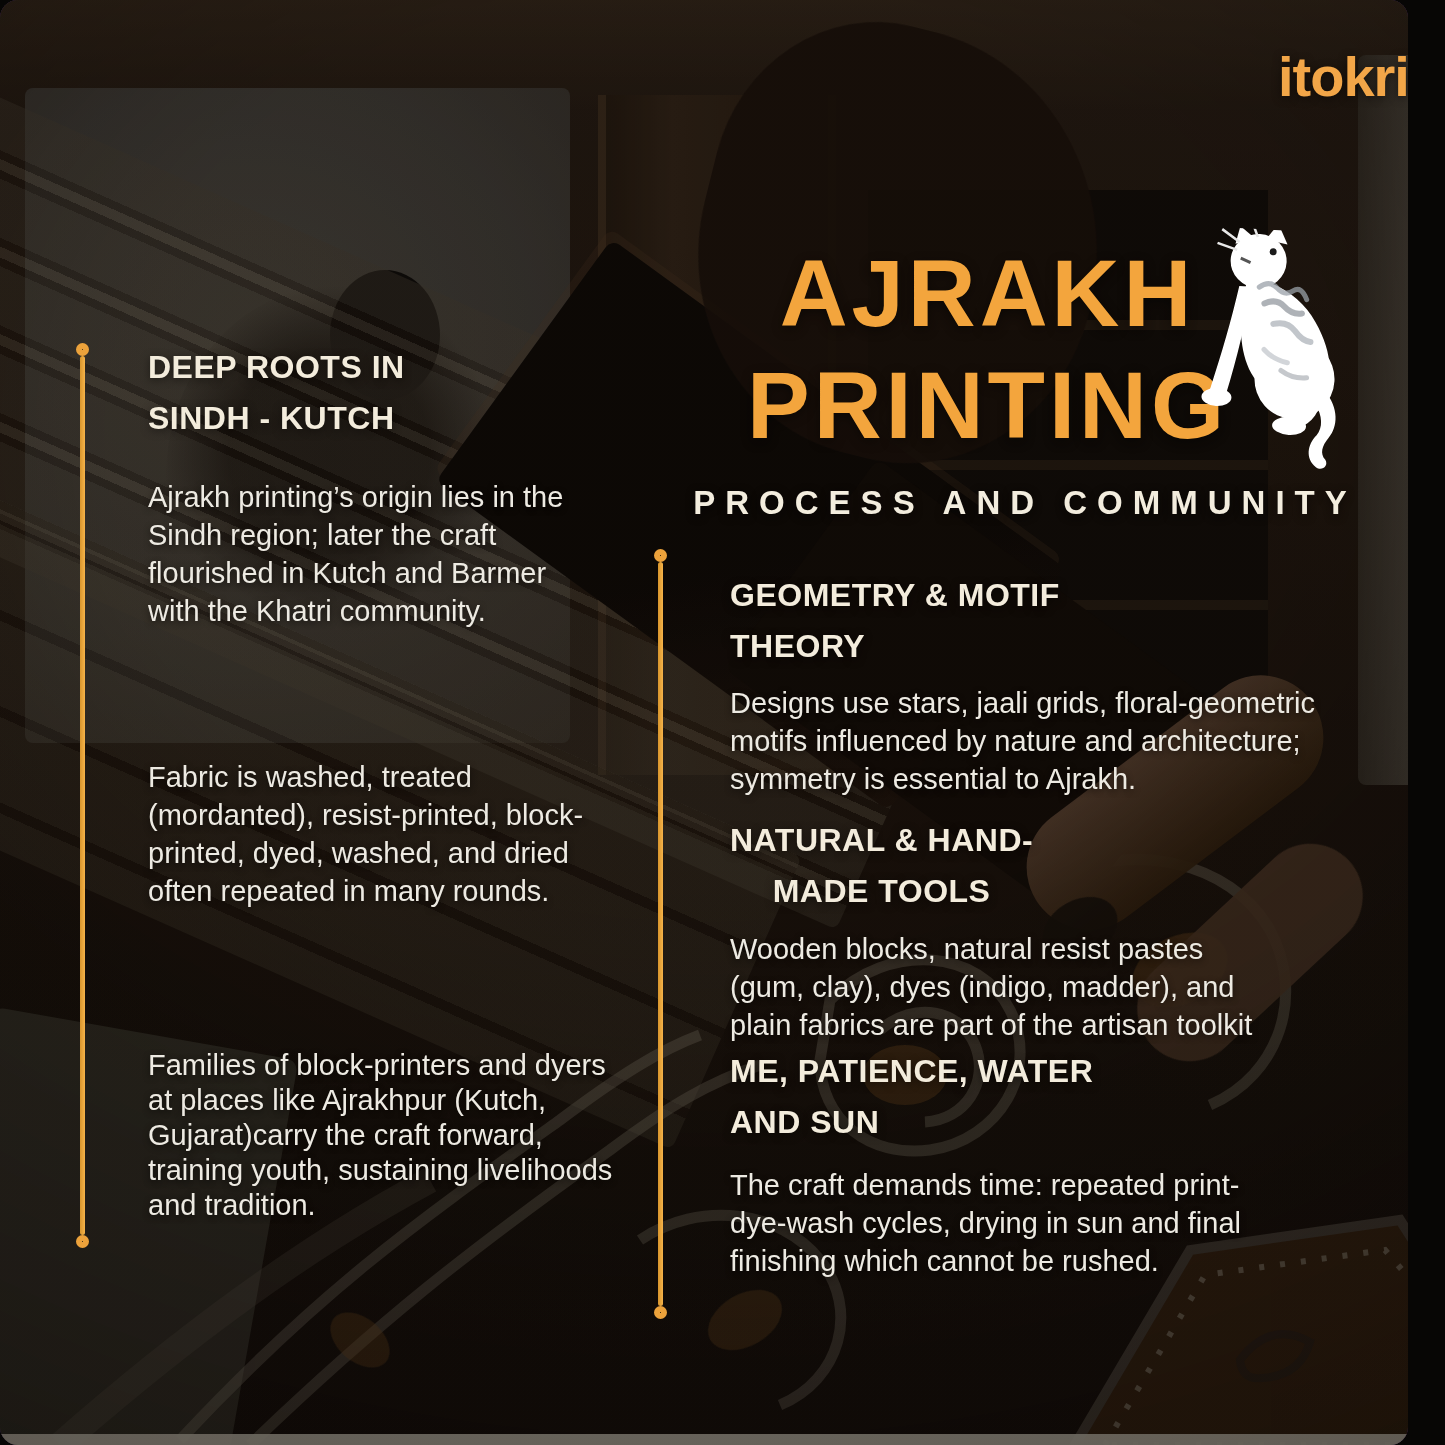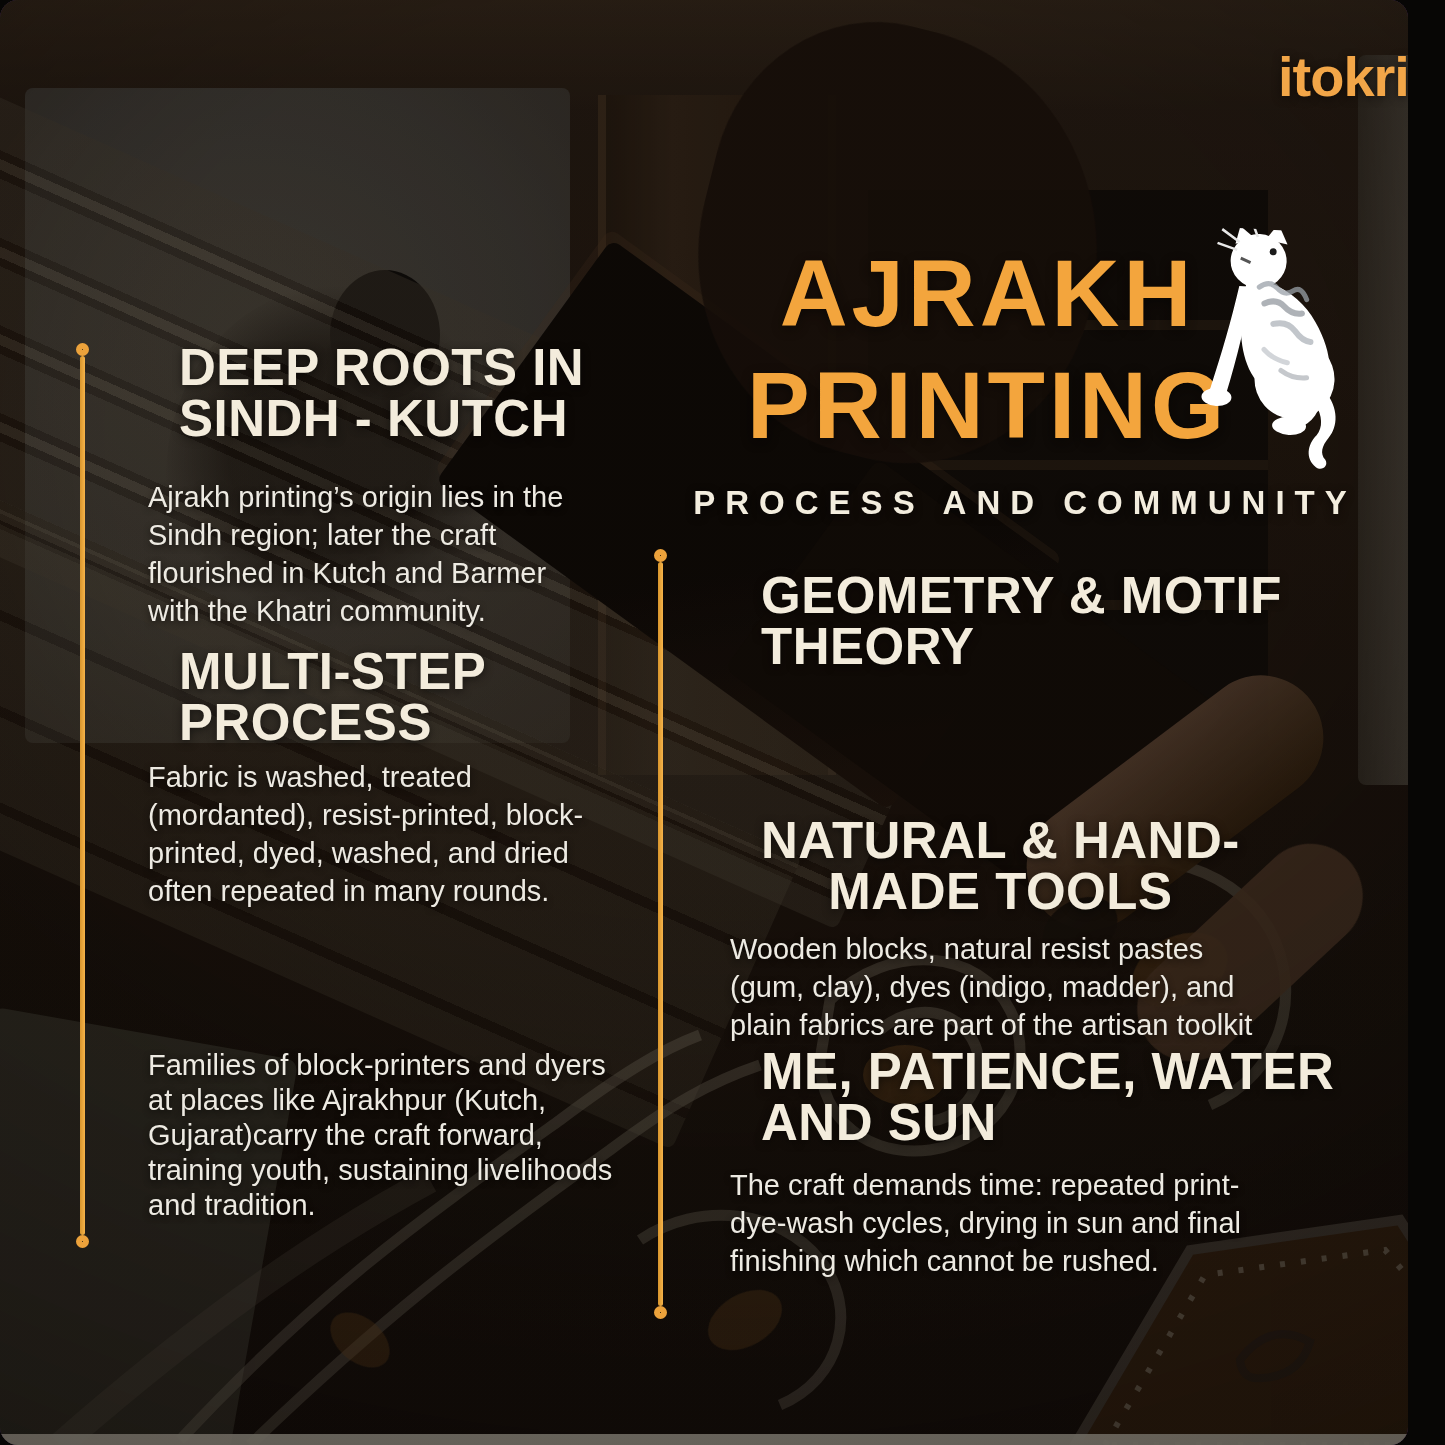"DEEP ROOTS IN" .h { font-size: 51px -> 32px; margin-left: 31px -> none }
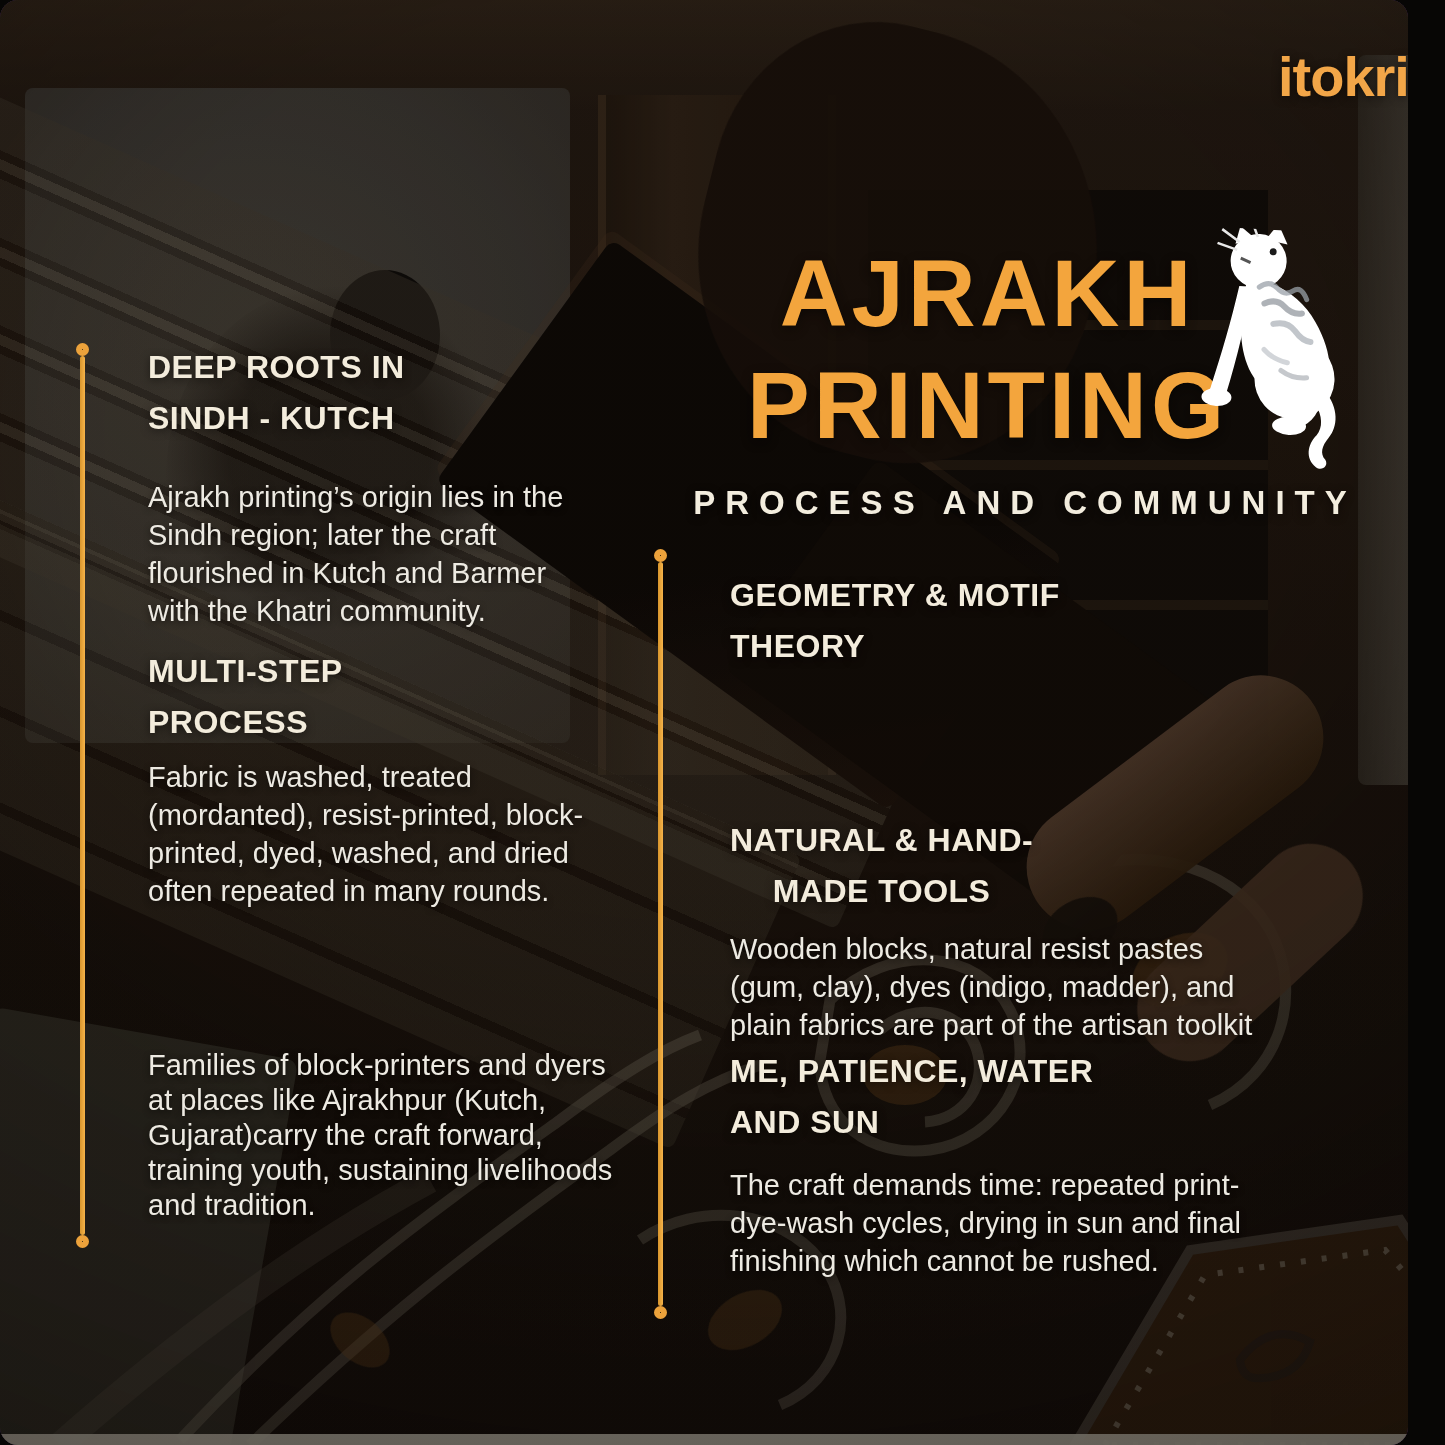"MULTI-STEP" div.h { html: <div>MULTI-STEP PROCESS</div> -> none }
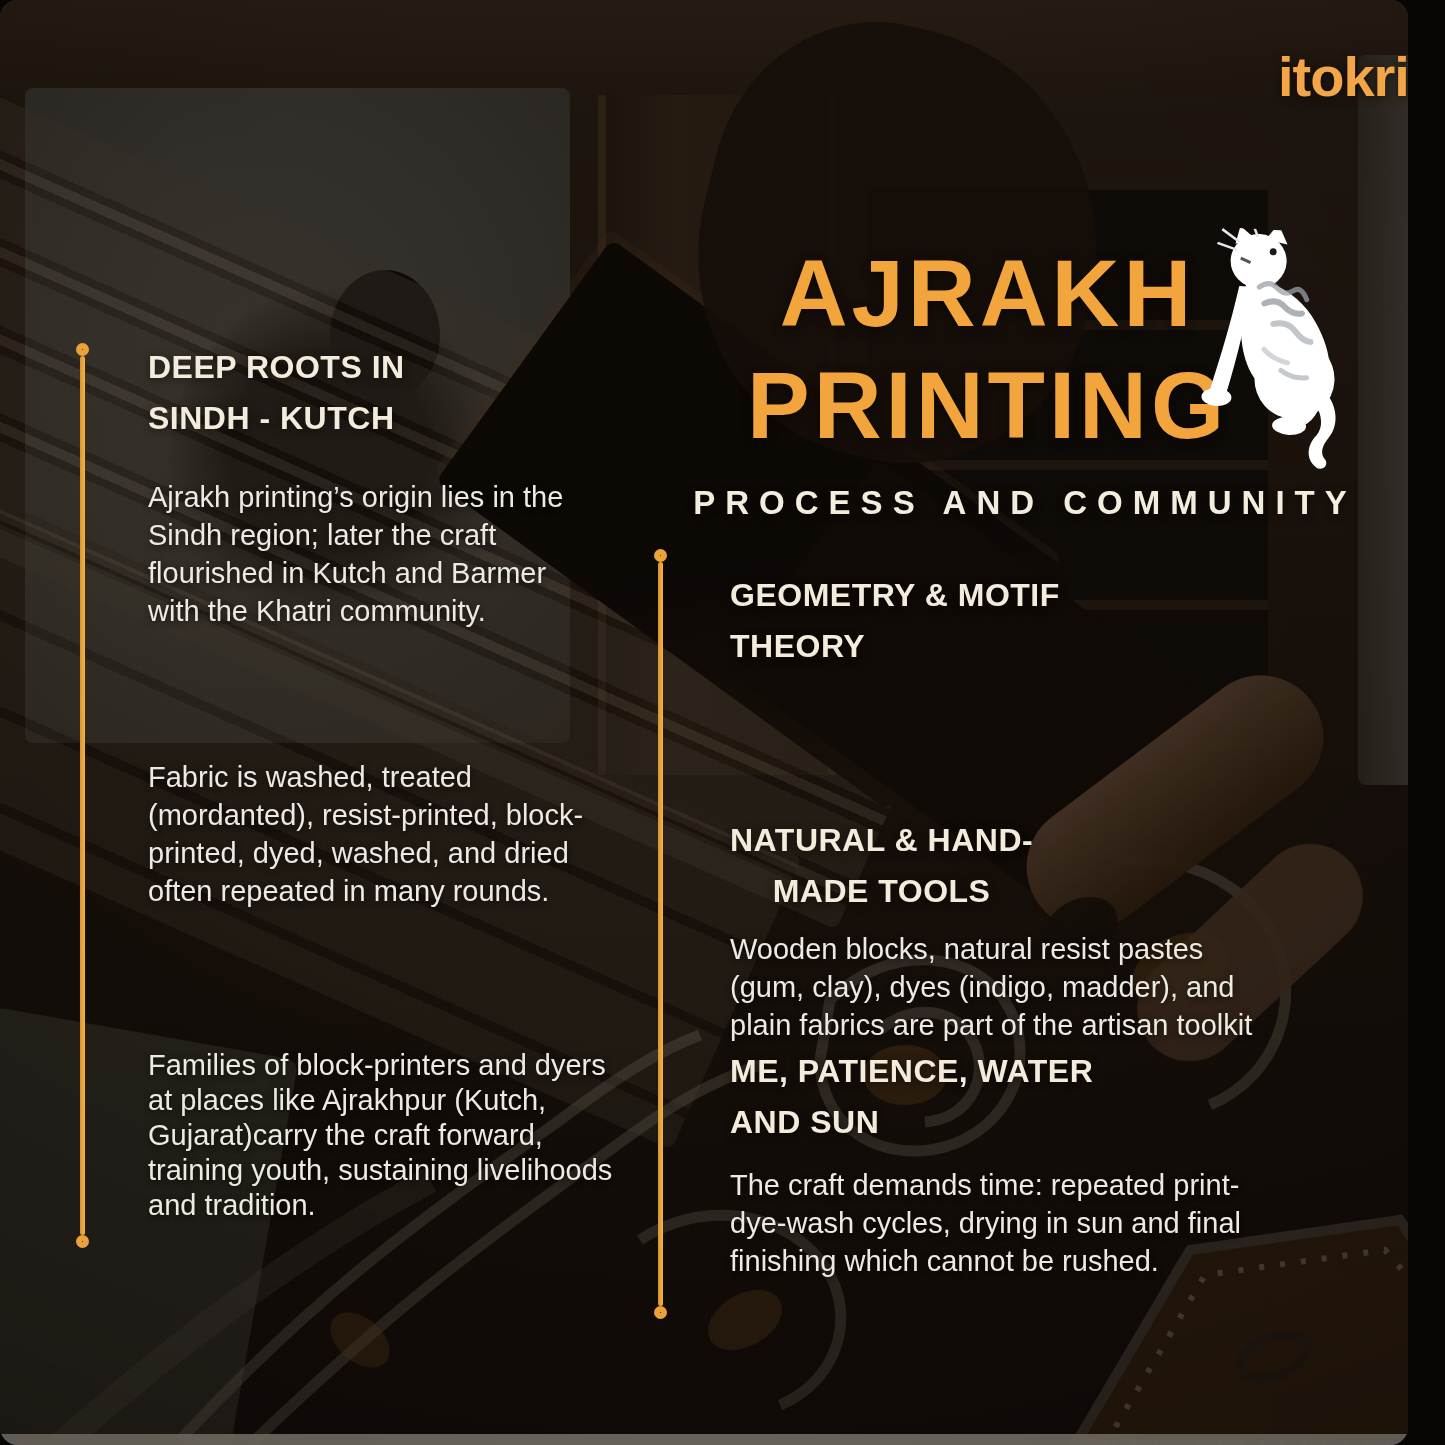"Designs use stars, jaali grids," div.b { html: none -> <div>Designs use stars, jaali grids, floral-geometric motifs influenced by nature and architecture; symmetry is essential to Ajrakh.</div> }
